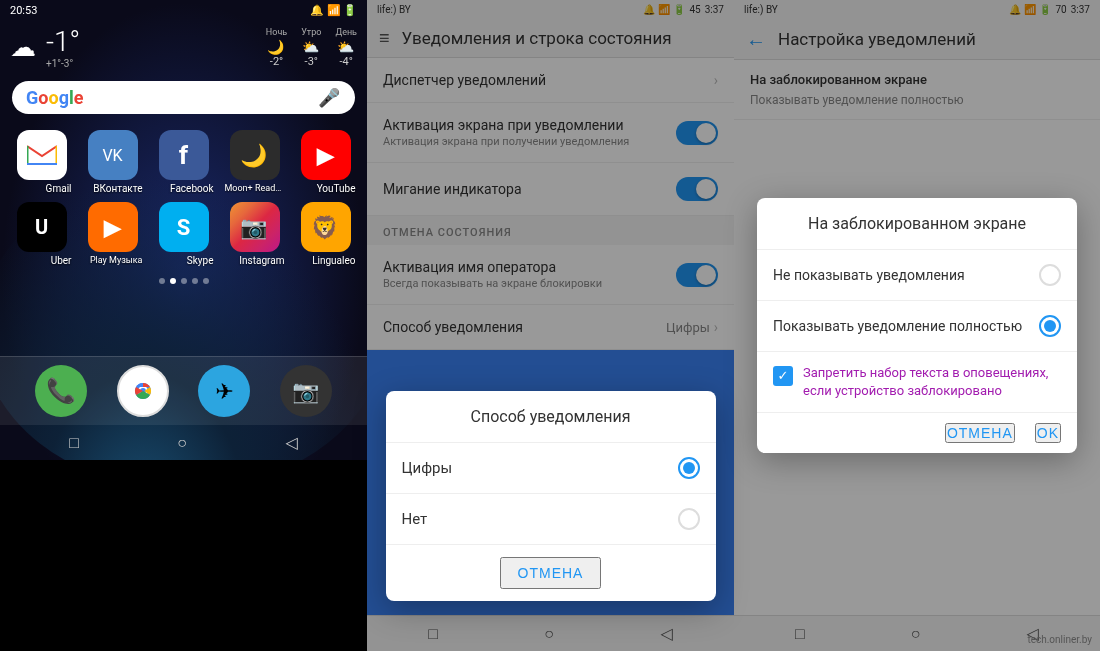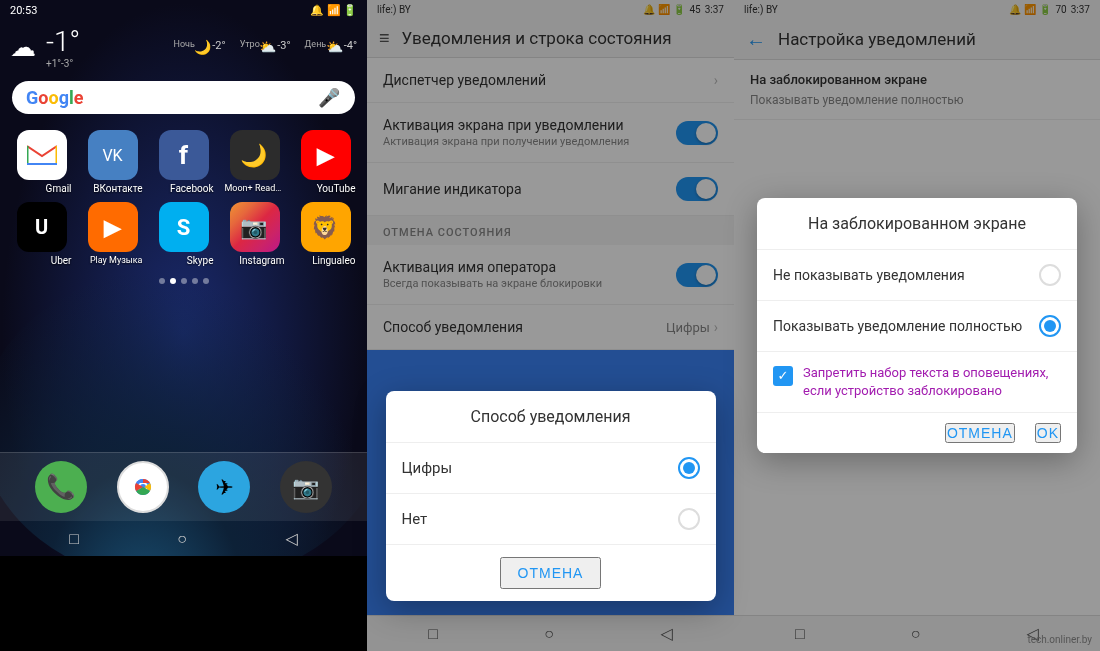"20:53" .panel1 { height: 556px -> 460px }
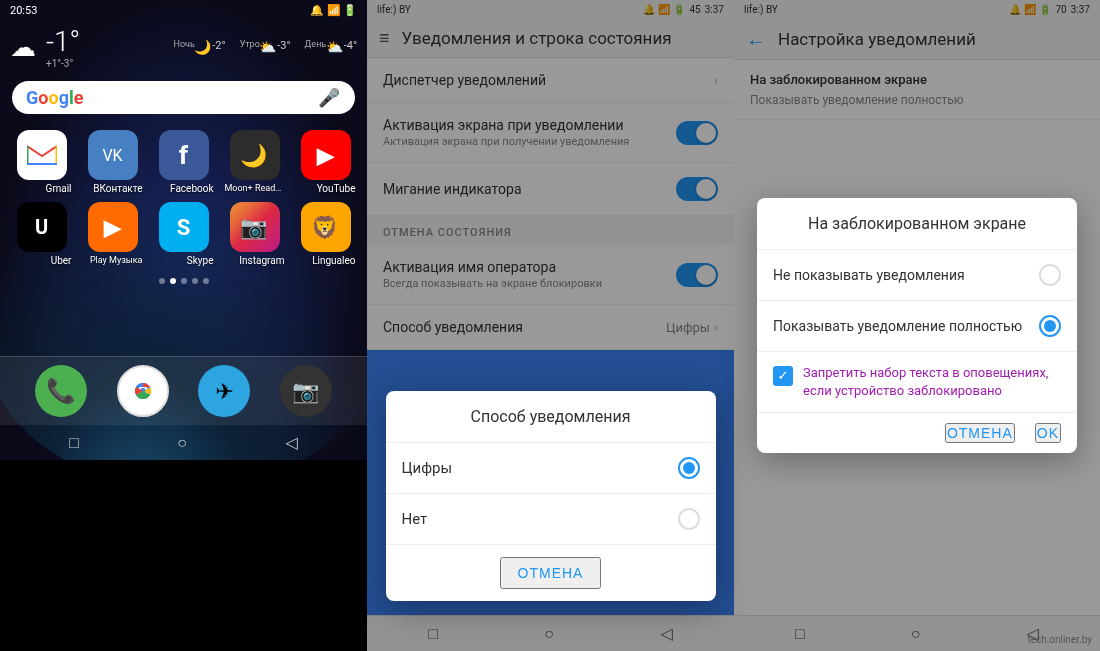"Ночь" .weather-temp-col { align-items: flex-start -> center; flex-direction: row -> column }
